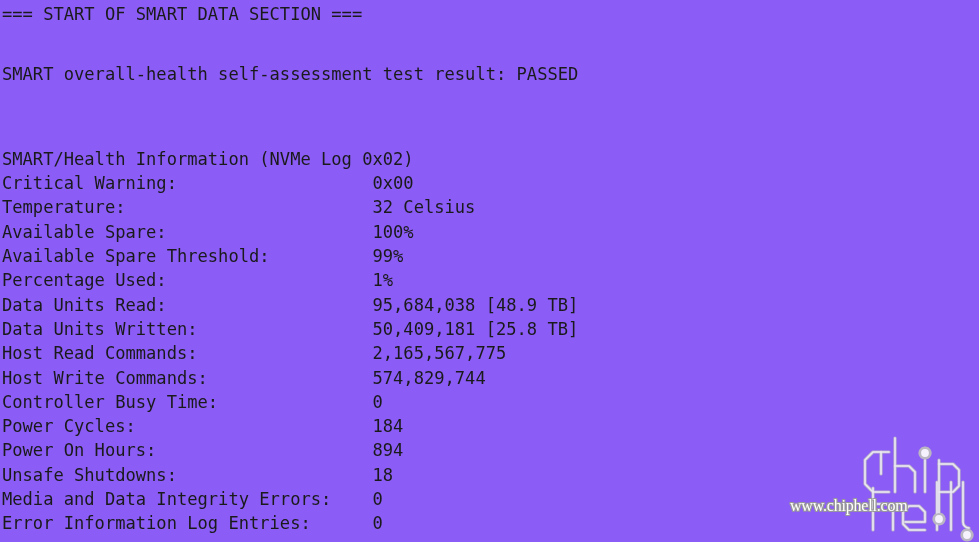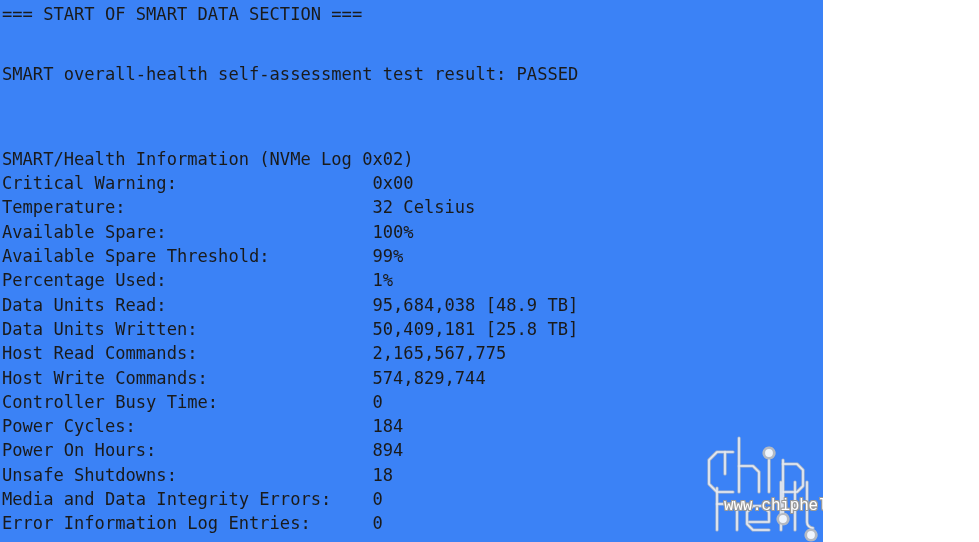"=== START OF SMART DATA" #terminal-output { background: #3b82f6 -> #8b5cf6; width: 823px -> 979px }
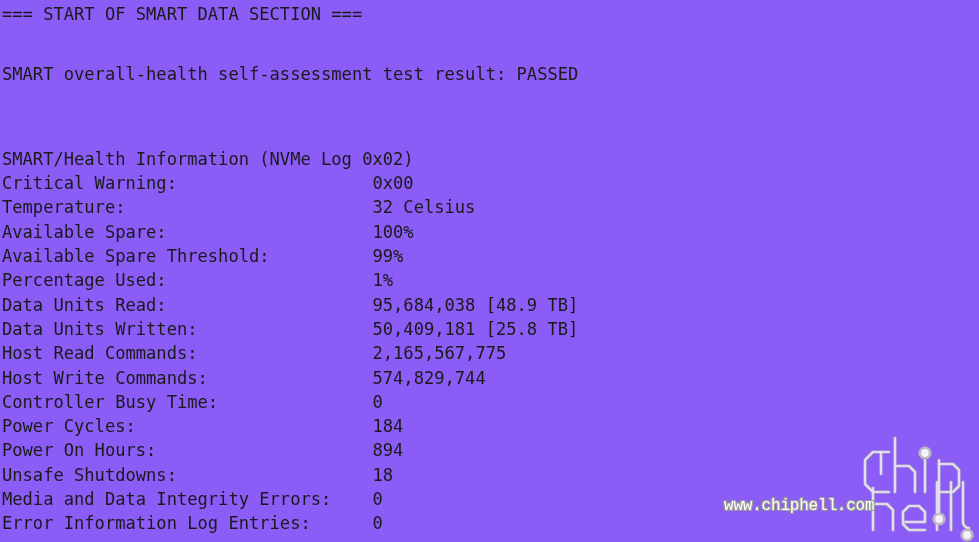"www.chiphell.com" #watermark-url { font-family: Liberation Mono, monospace -> Liberation Serif, serif; left: 724px -> 790px }
